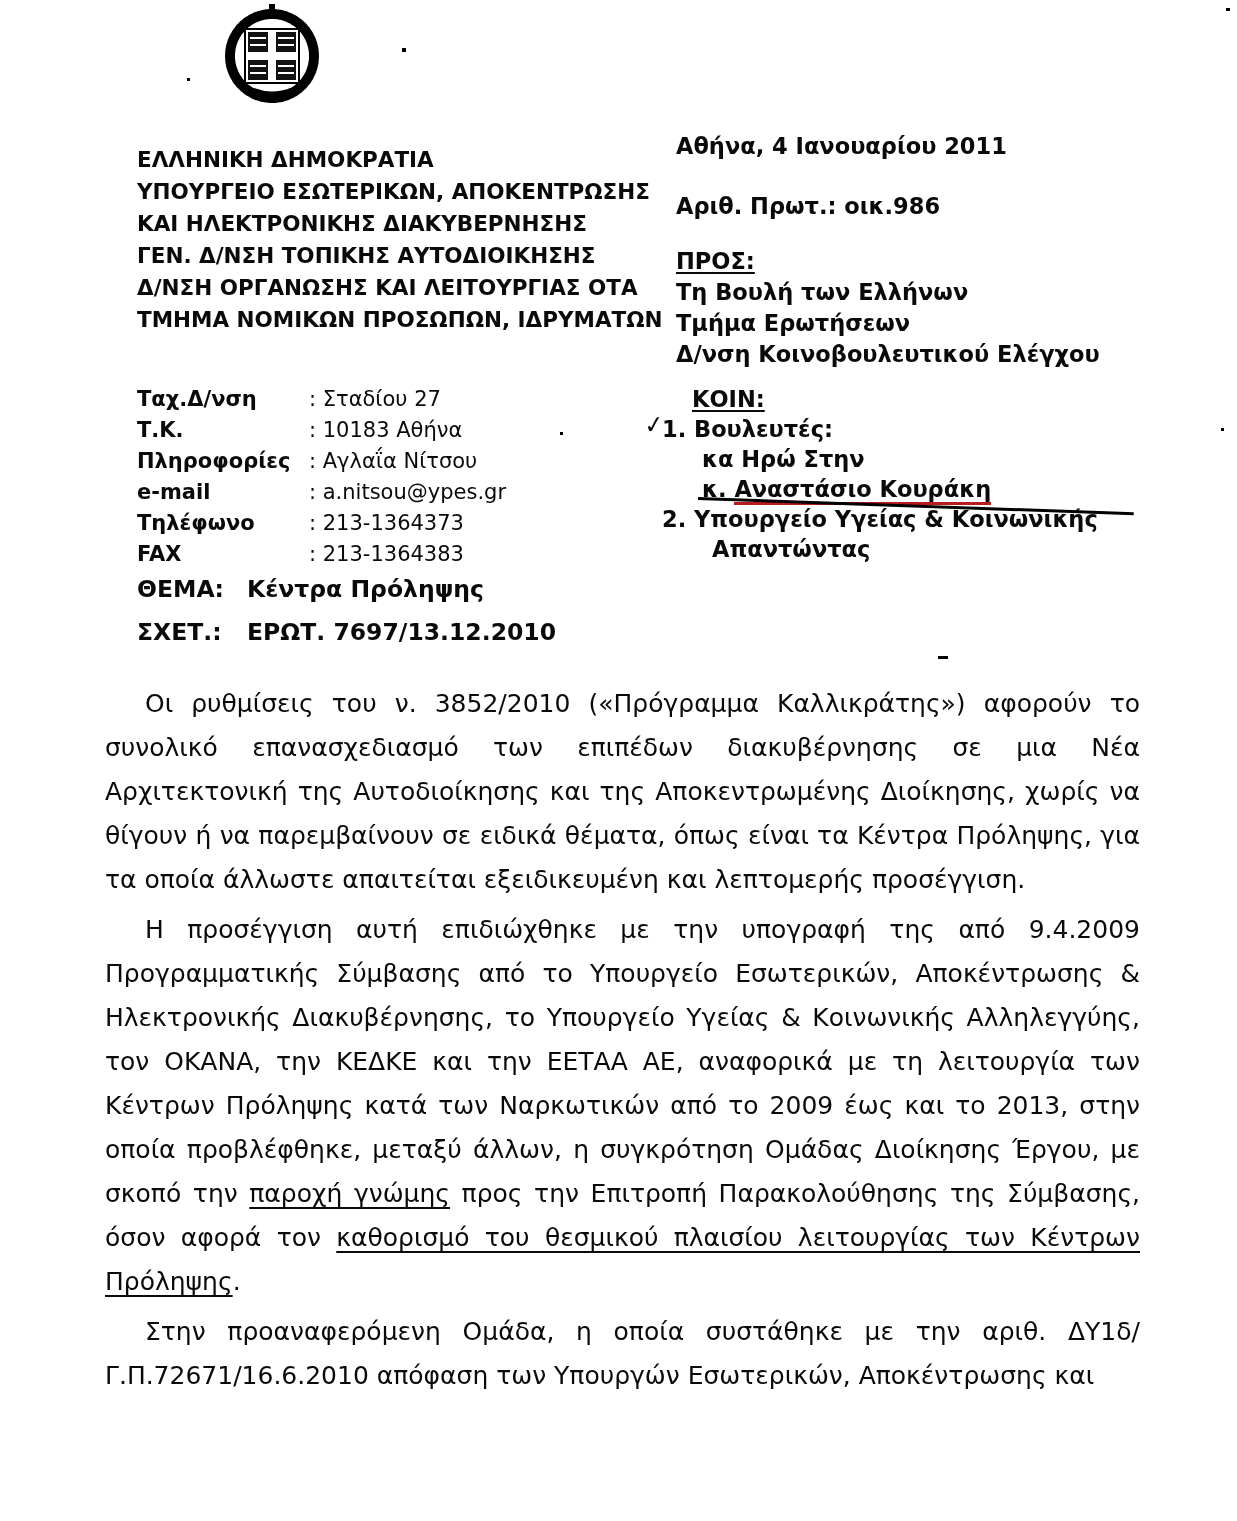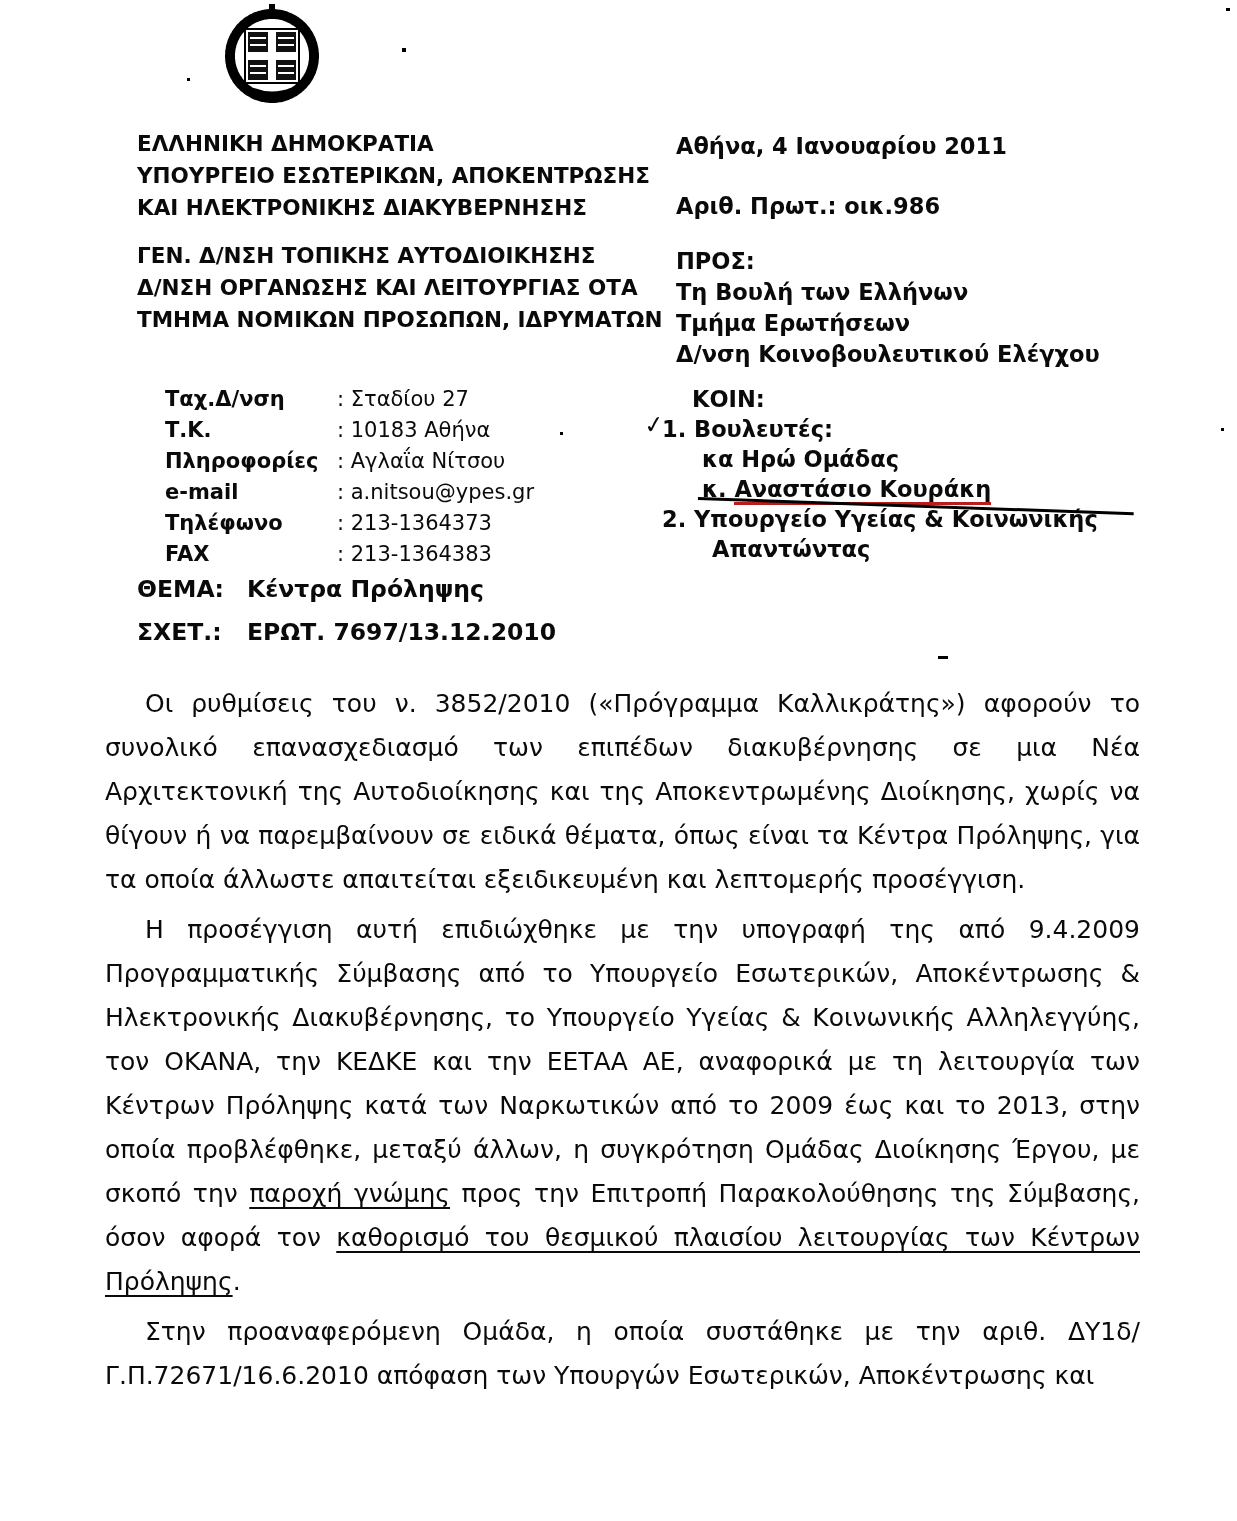"ΕΛΛΗΝΙΚΗ ΔΗΜΟΚΡΑΤΙΑ" div.abs { top: 128px -> 144px }
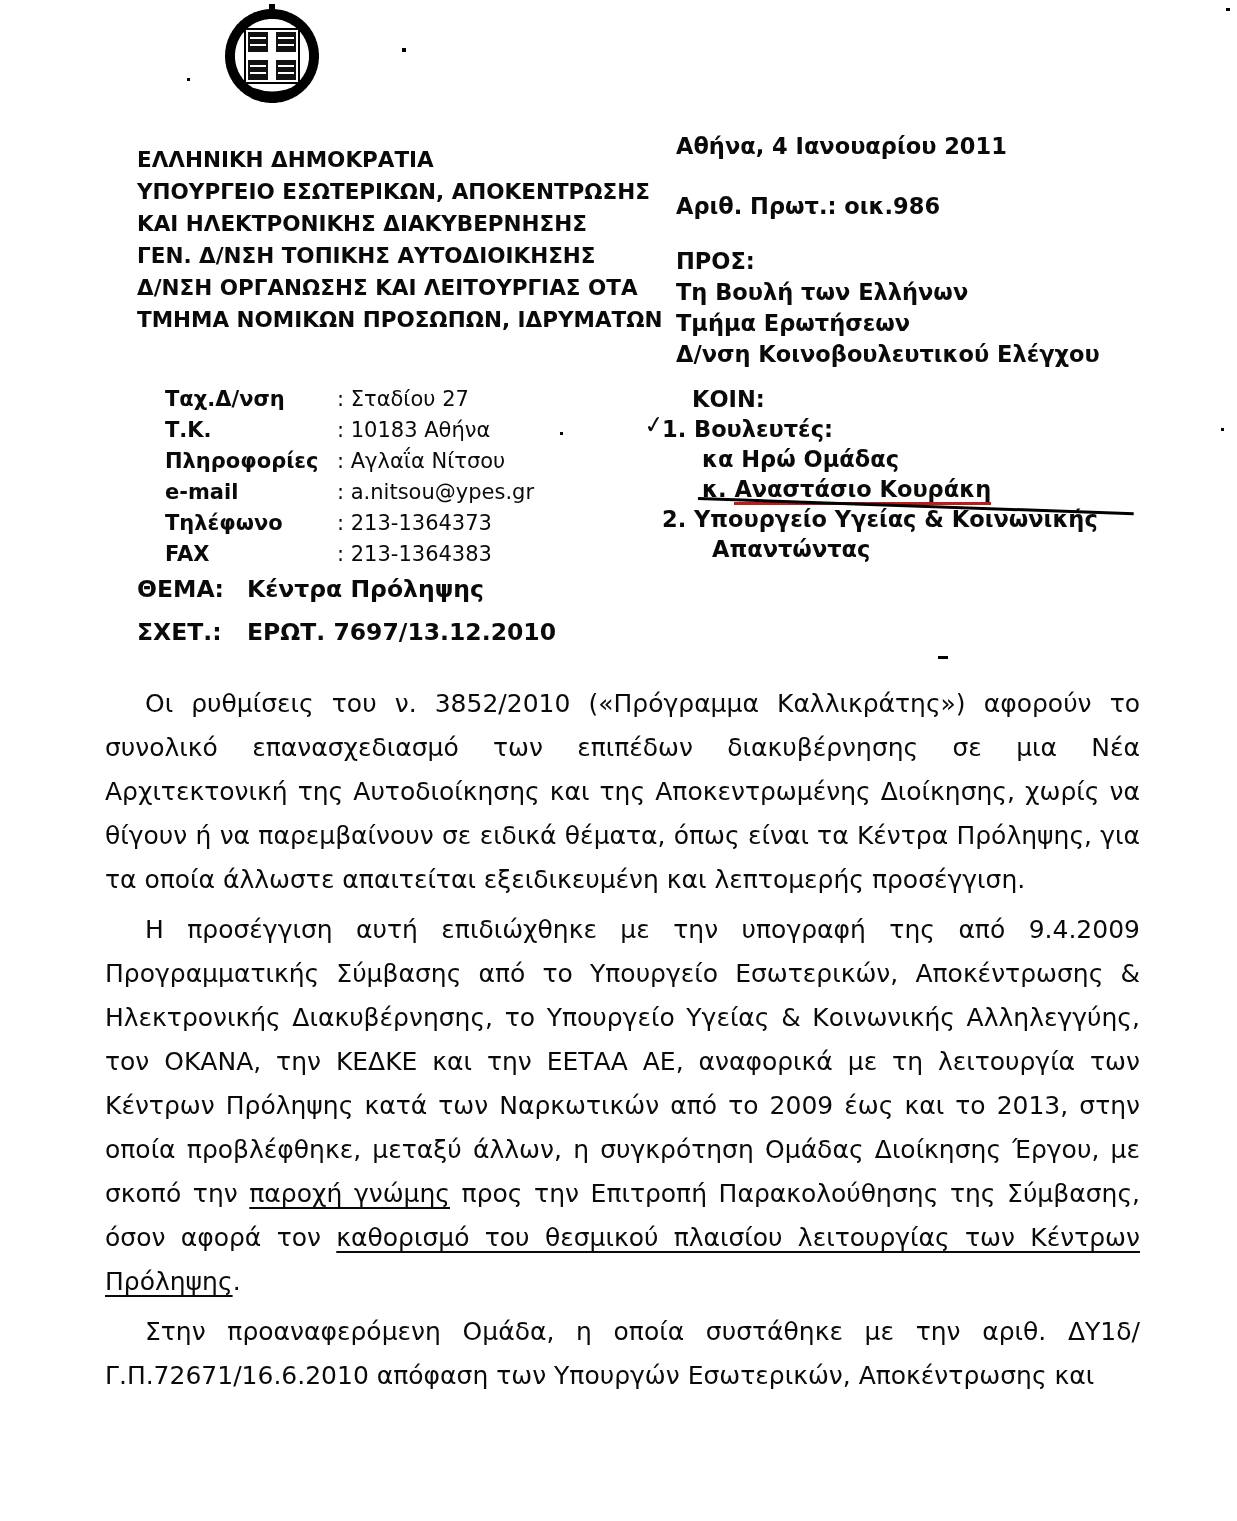"ΠΡΟΣ:" .uline { text-decoration: none -> underline }
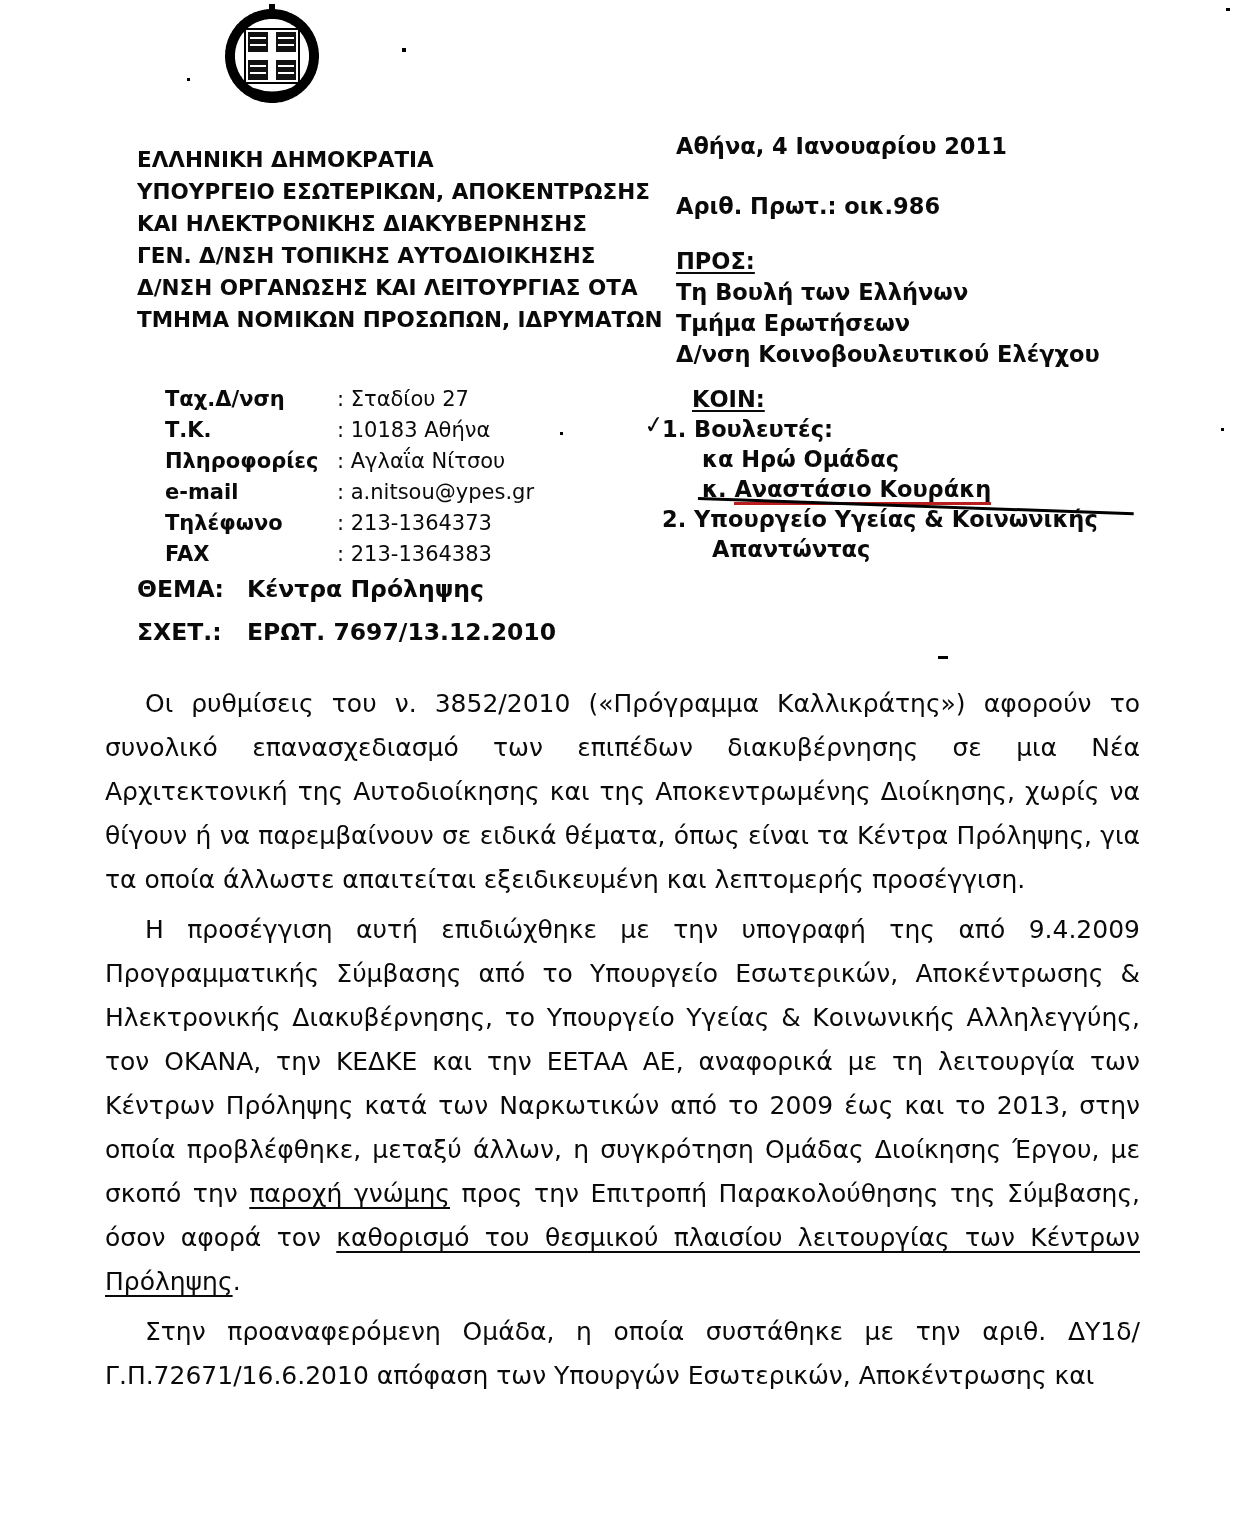"Ταχ.Δ/νση" .contact-label { margin-left: 28px -> none }
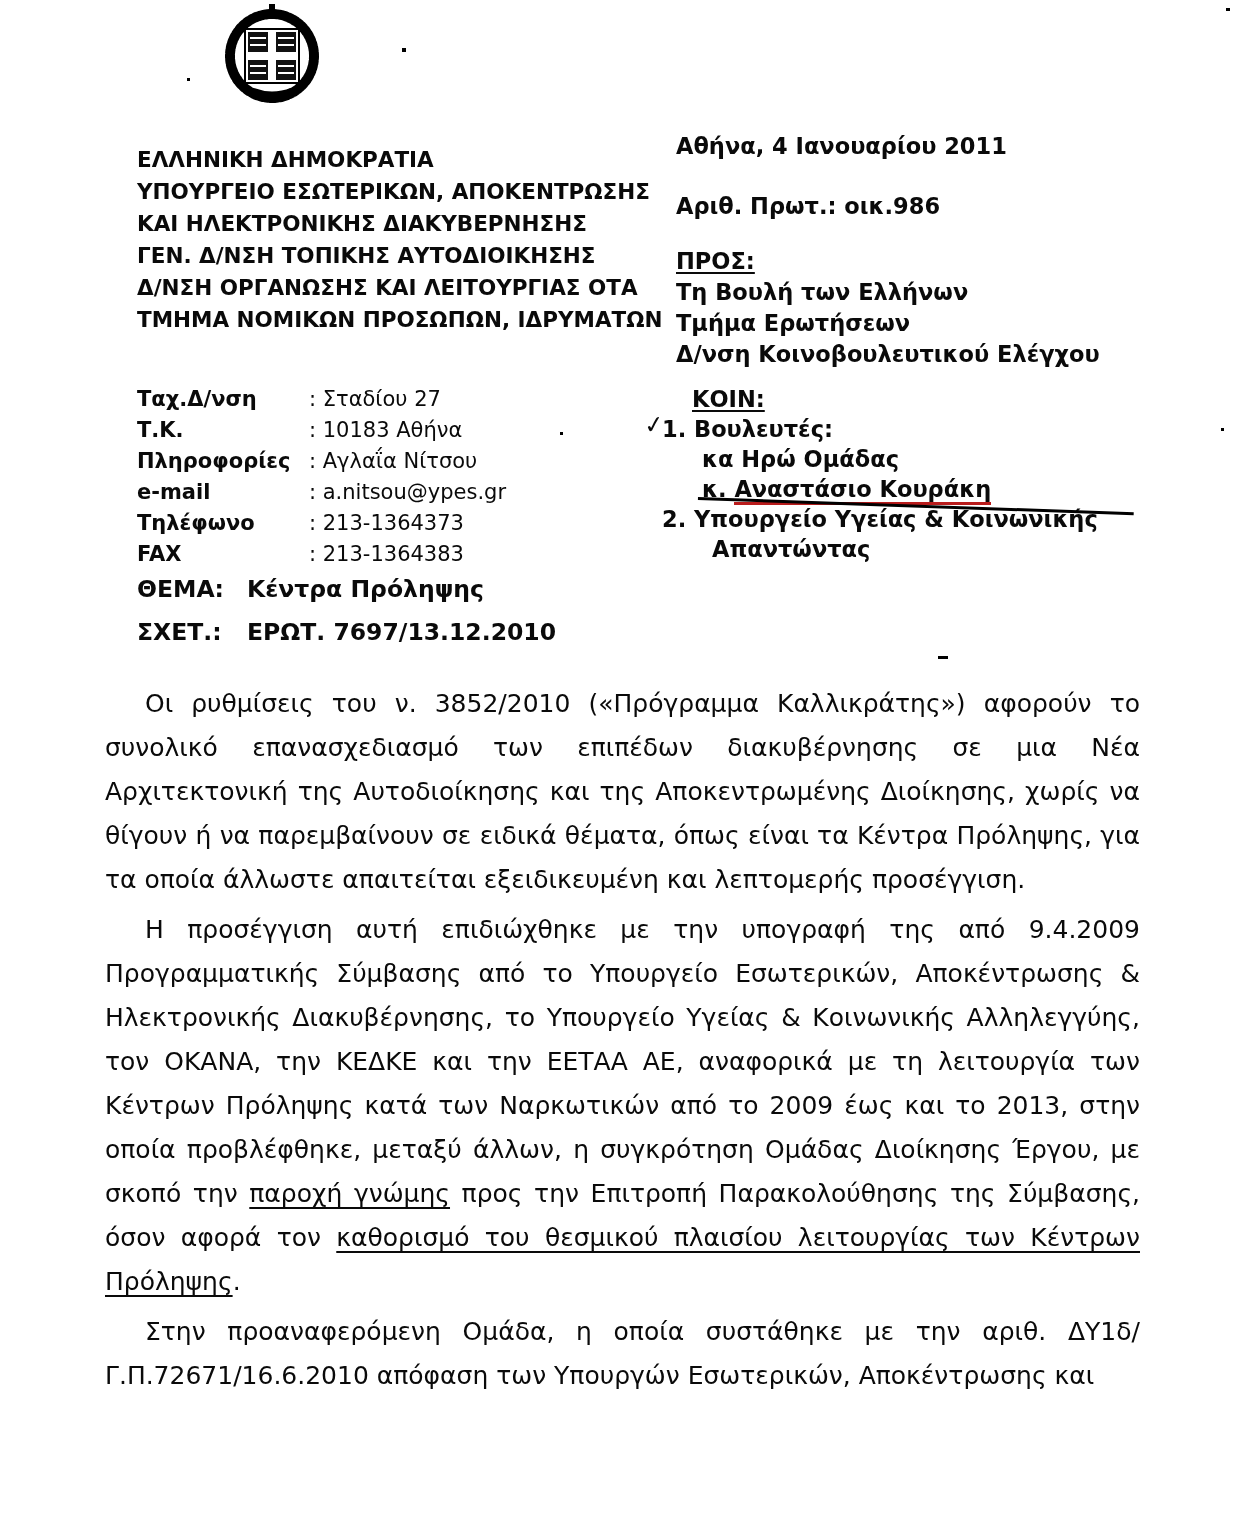"κα Ηρώ Ομάδας" div.k-indent { text: Ομάδας -> Στην }
